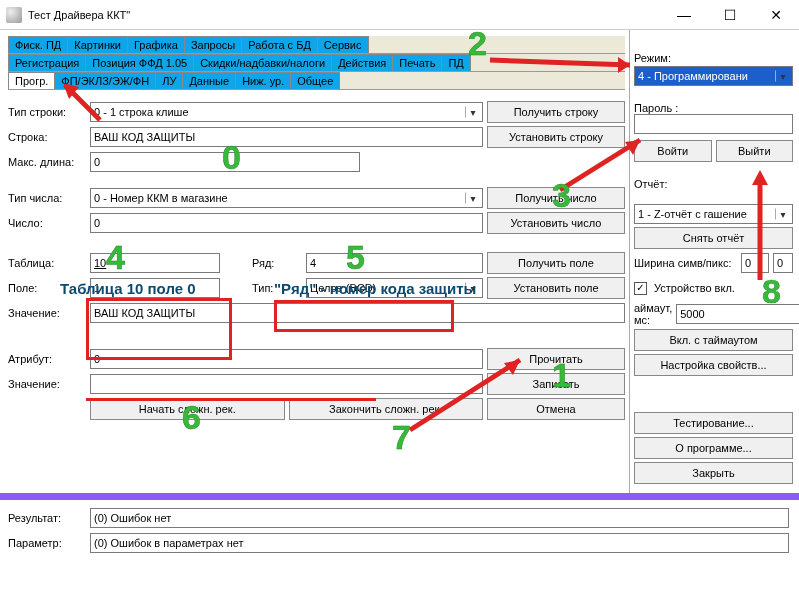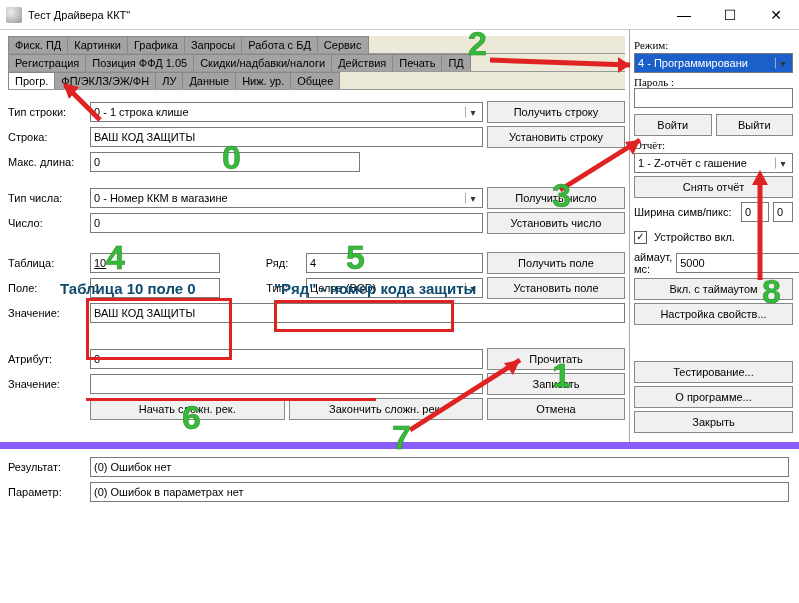"Фиск. ПД" .tab { background: #a3a3a3 -> #0ea5e9 }
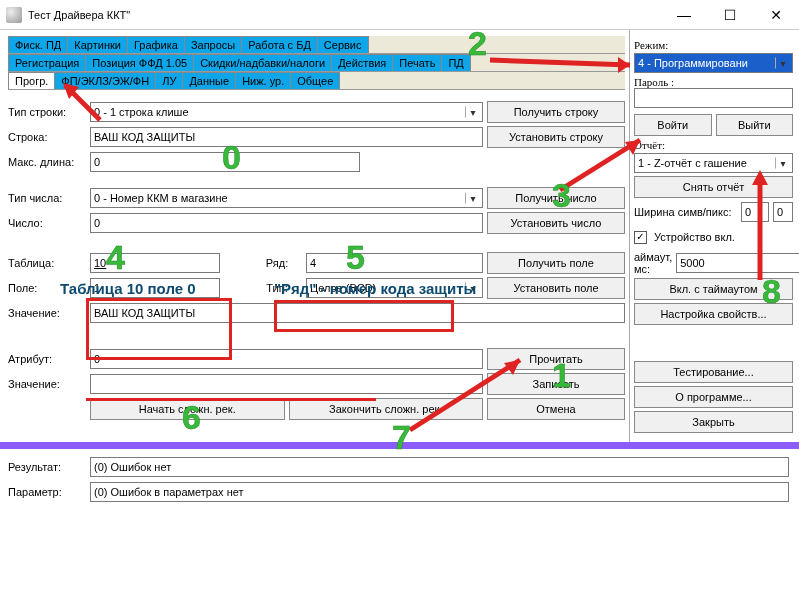"Режим:" .group-label { font-family: Liberation Serif, serif -> none; margin-top: 3px -> 16px }
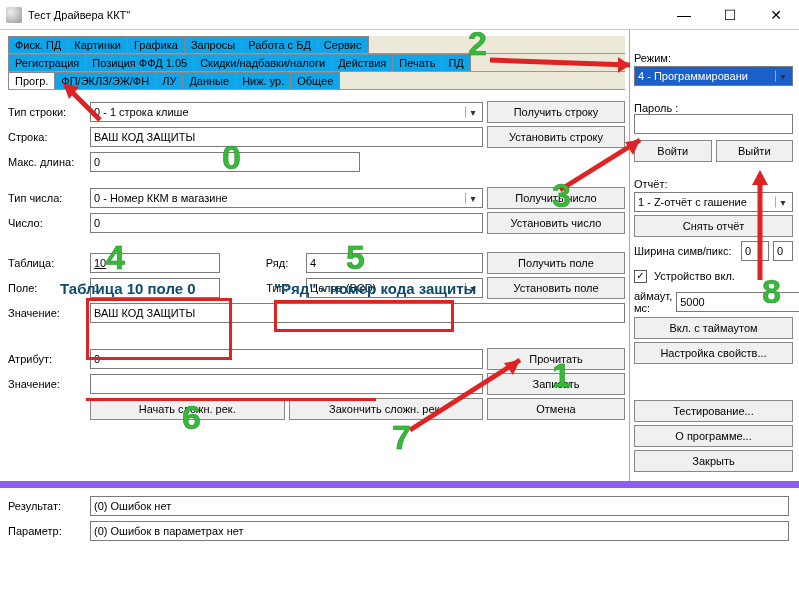"1 - Z-отчёт с гашение" div.sel { margin-top: 2px -> 14px }
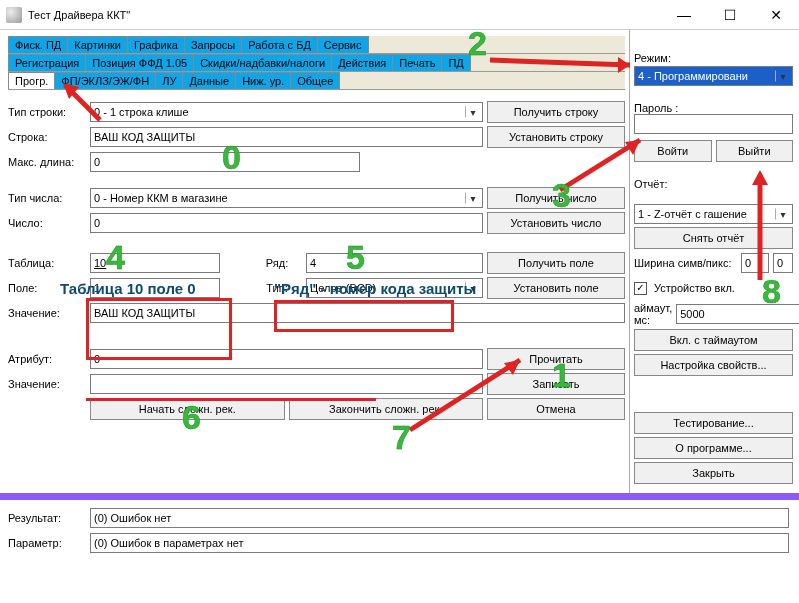"Ряд:" .lbl2 { text-align: center -> none }
